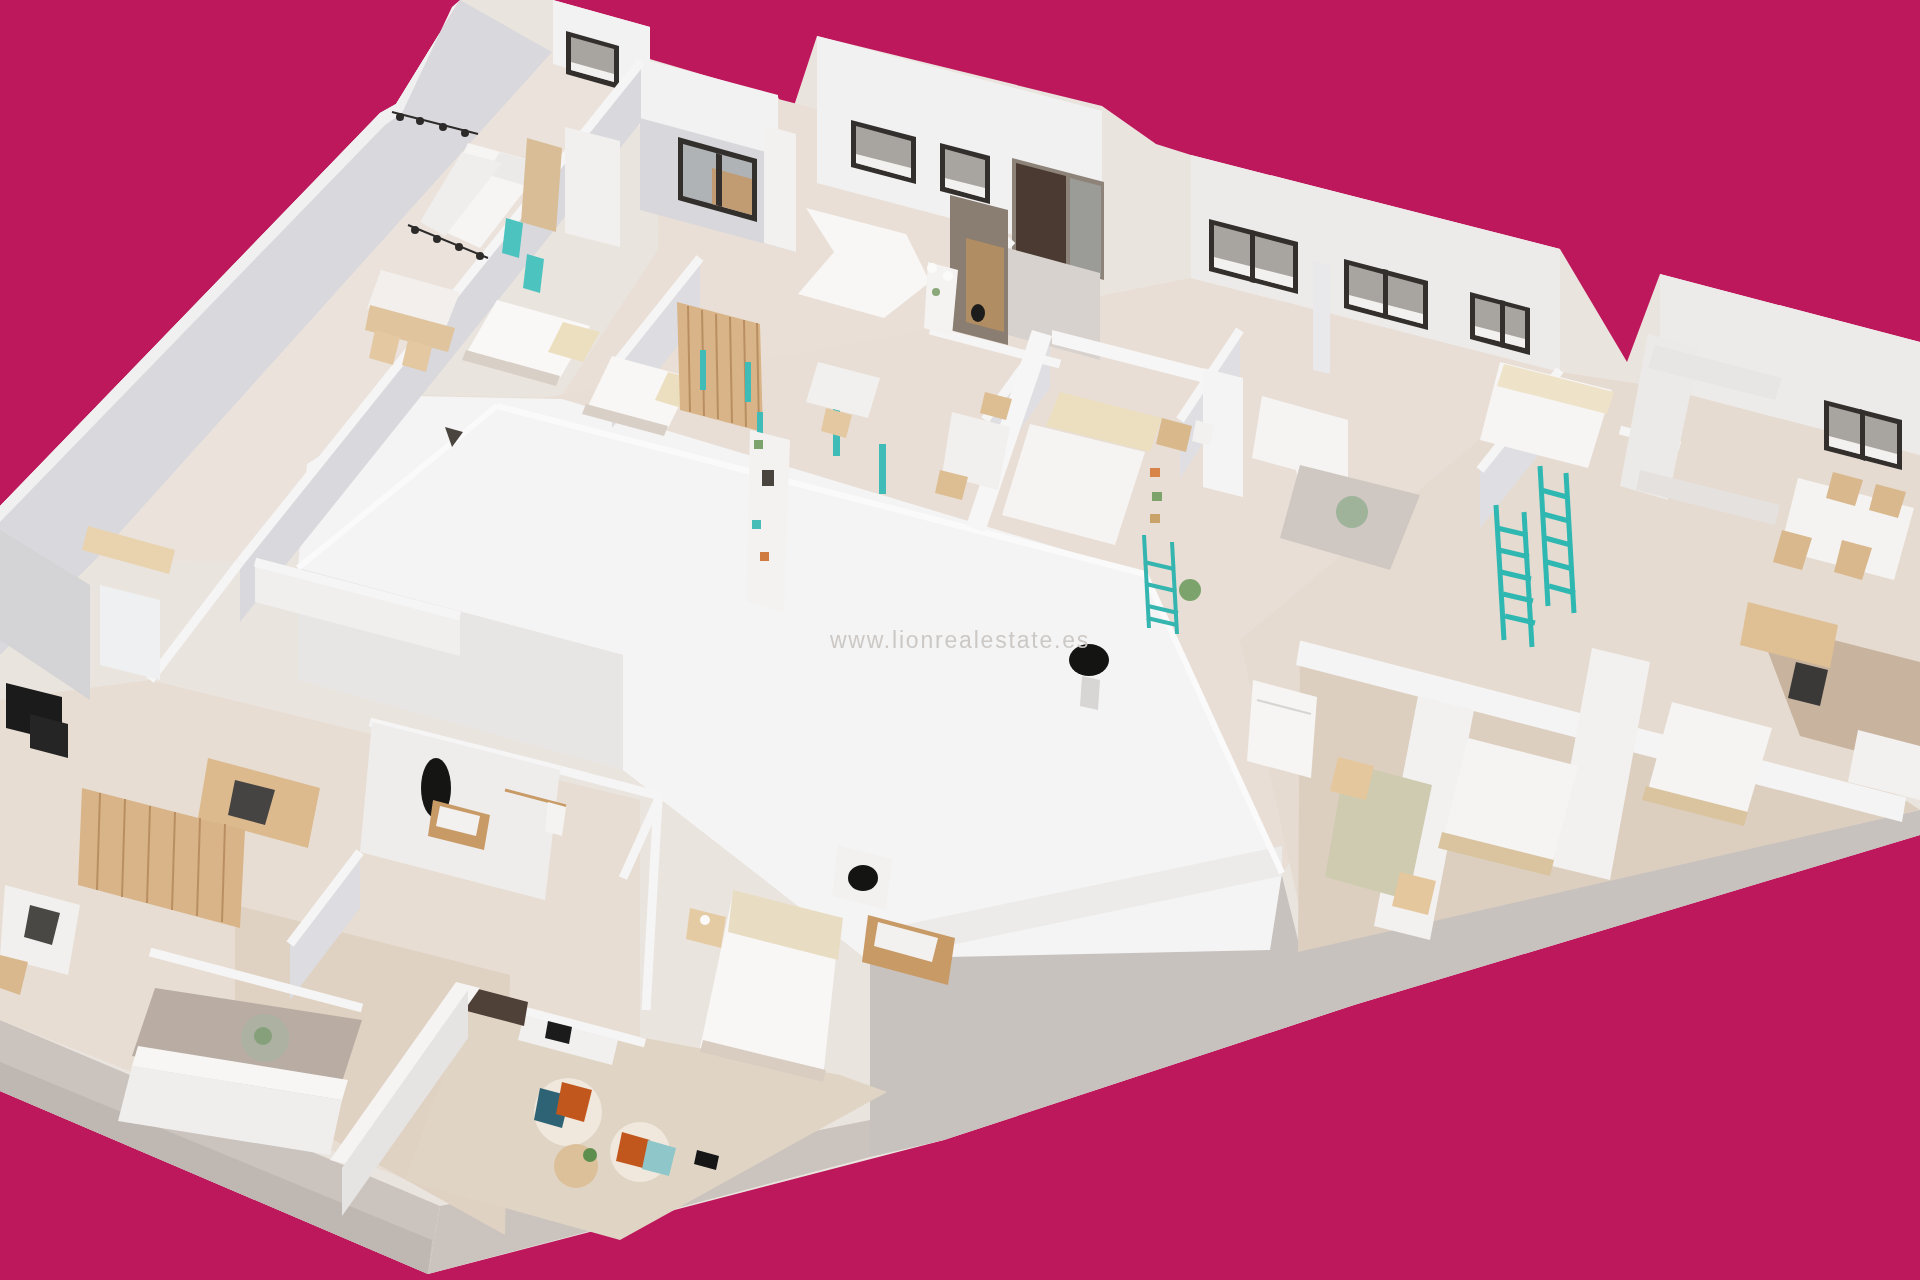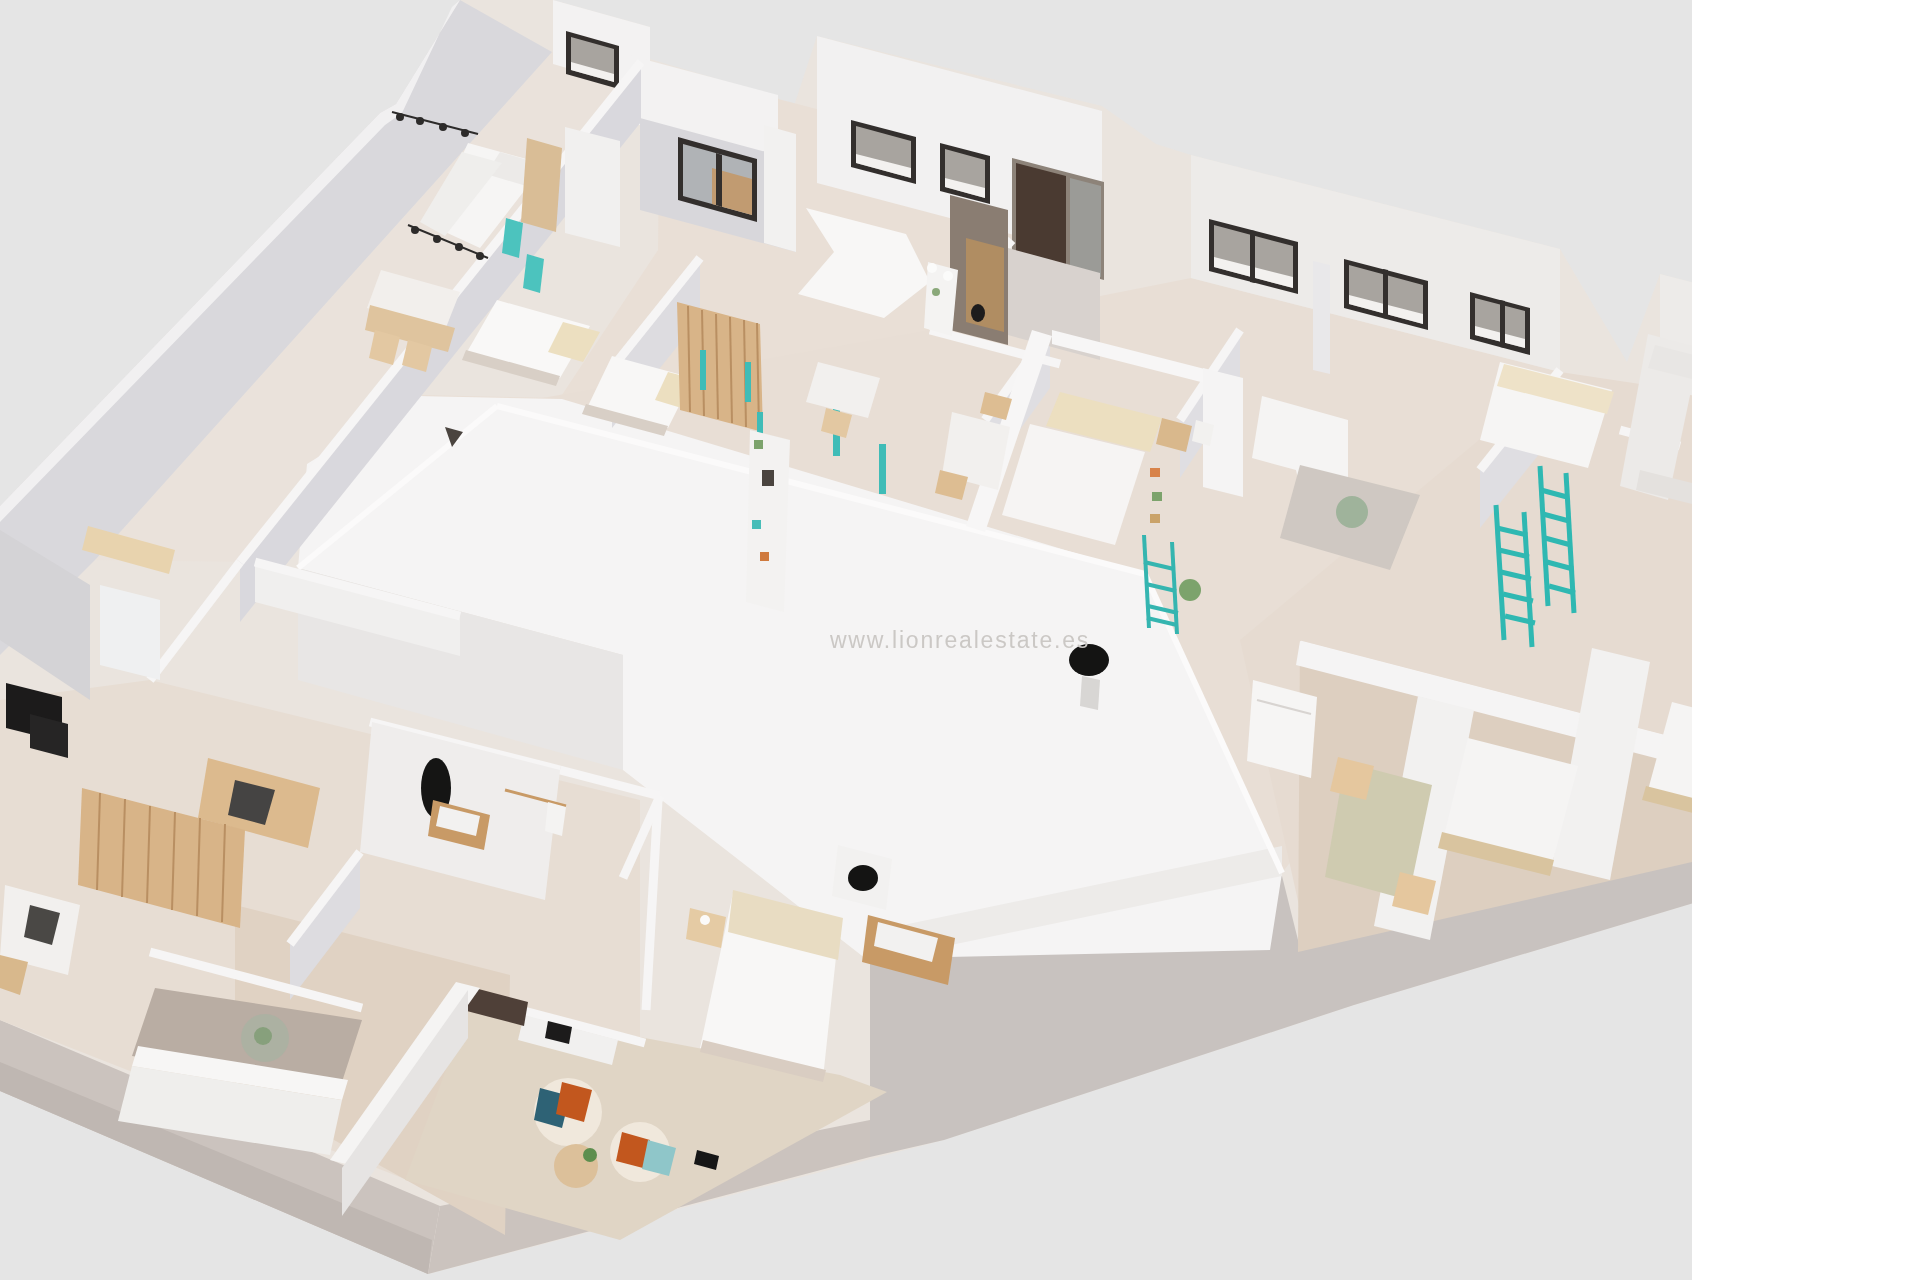"www.lionrealestate.es" .page { background: #e5e5e5 -> #be185d; width: 1692px -> 1920px }
